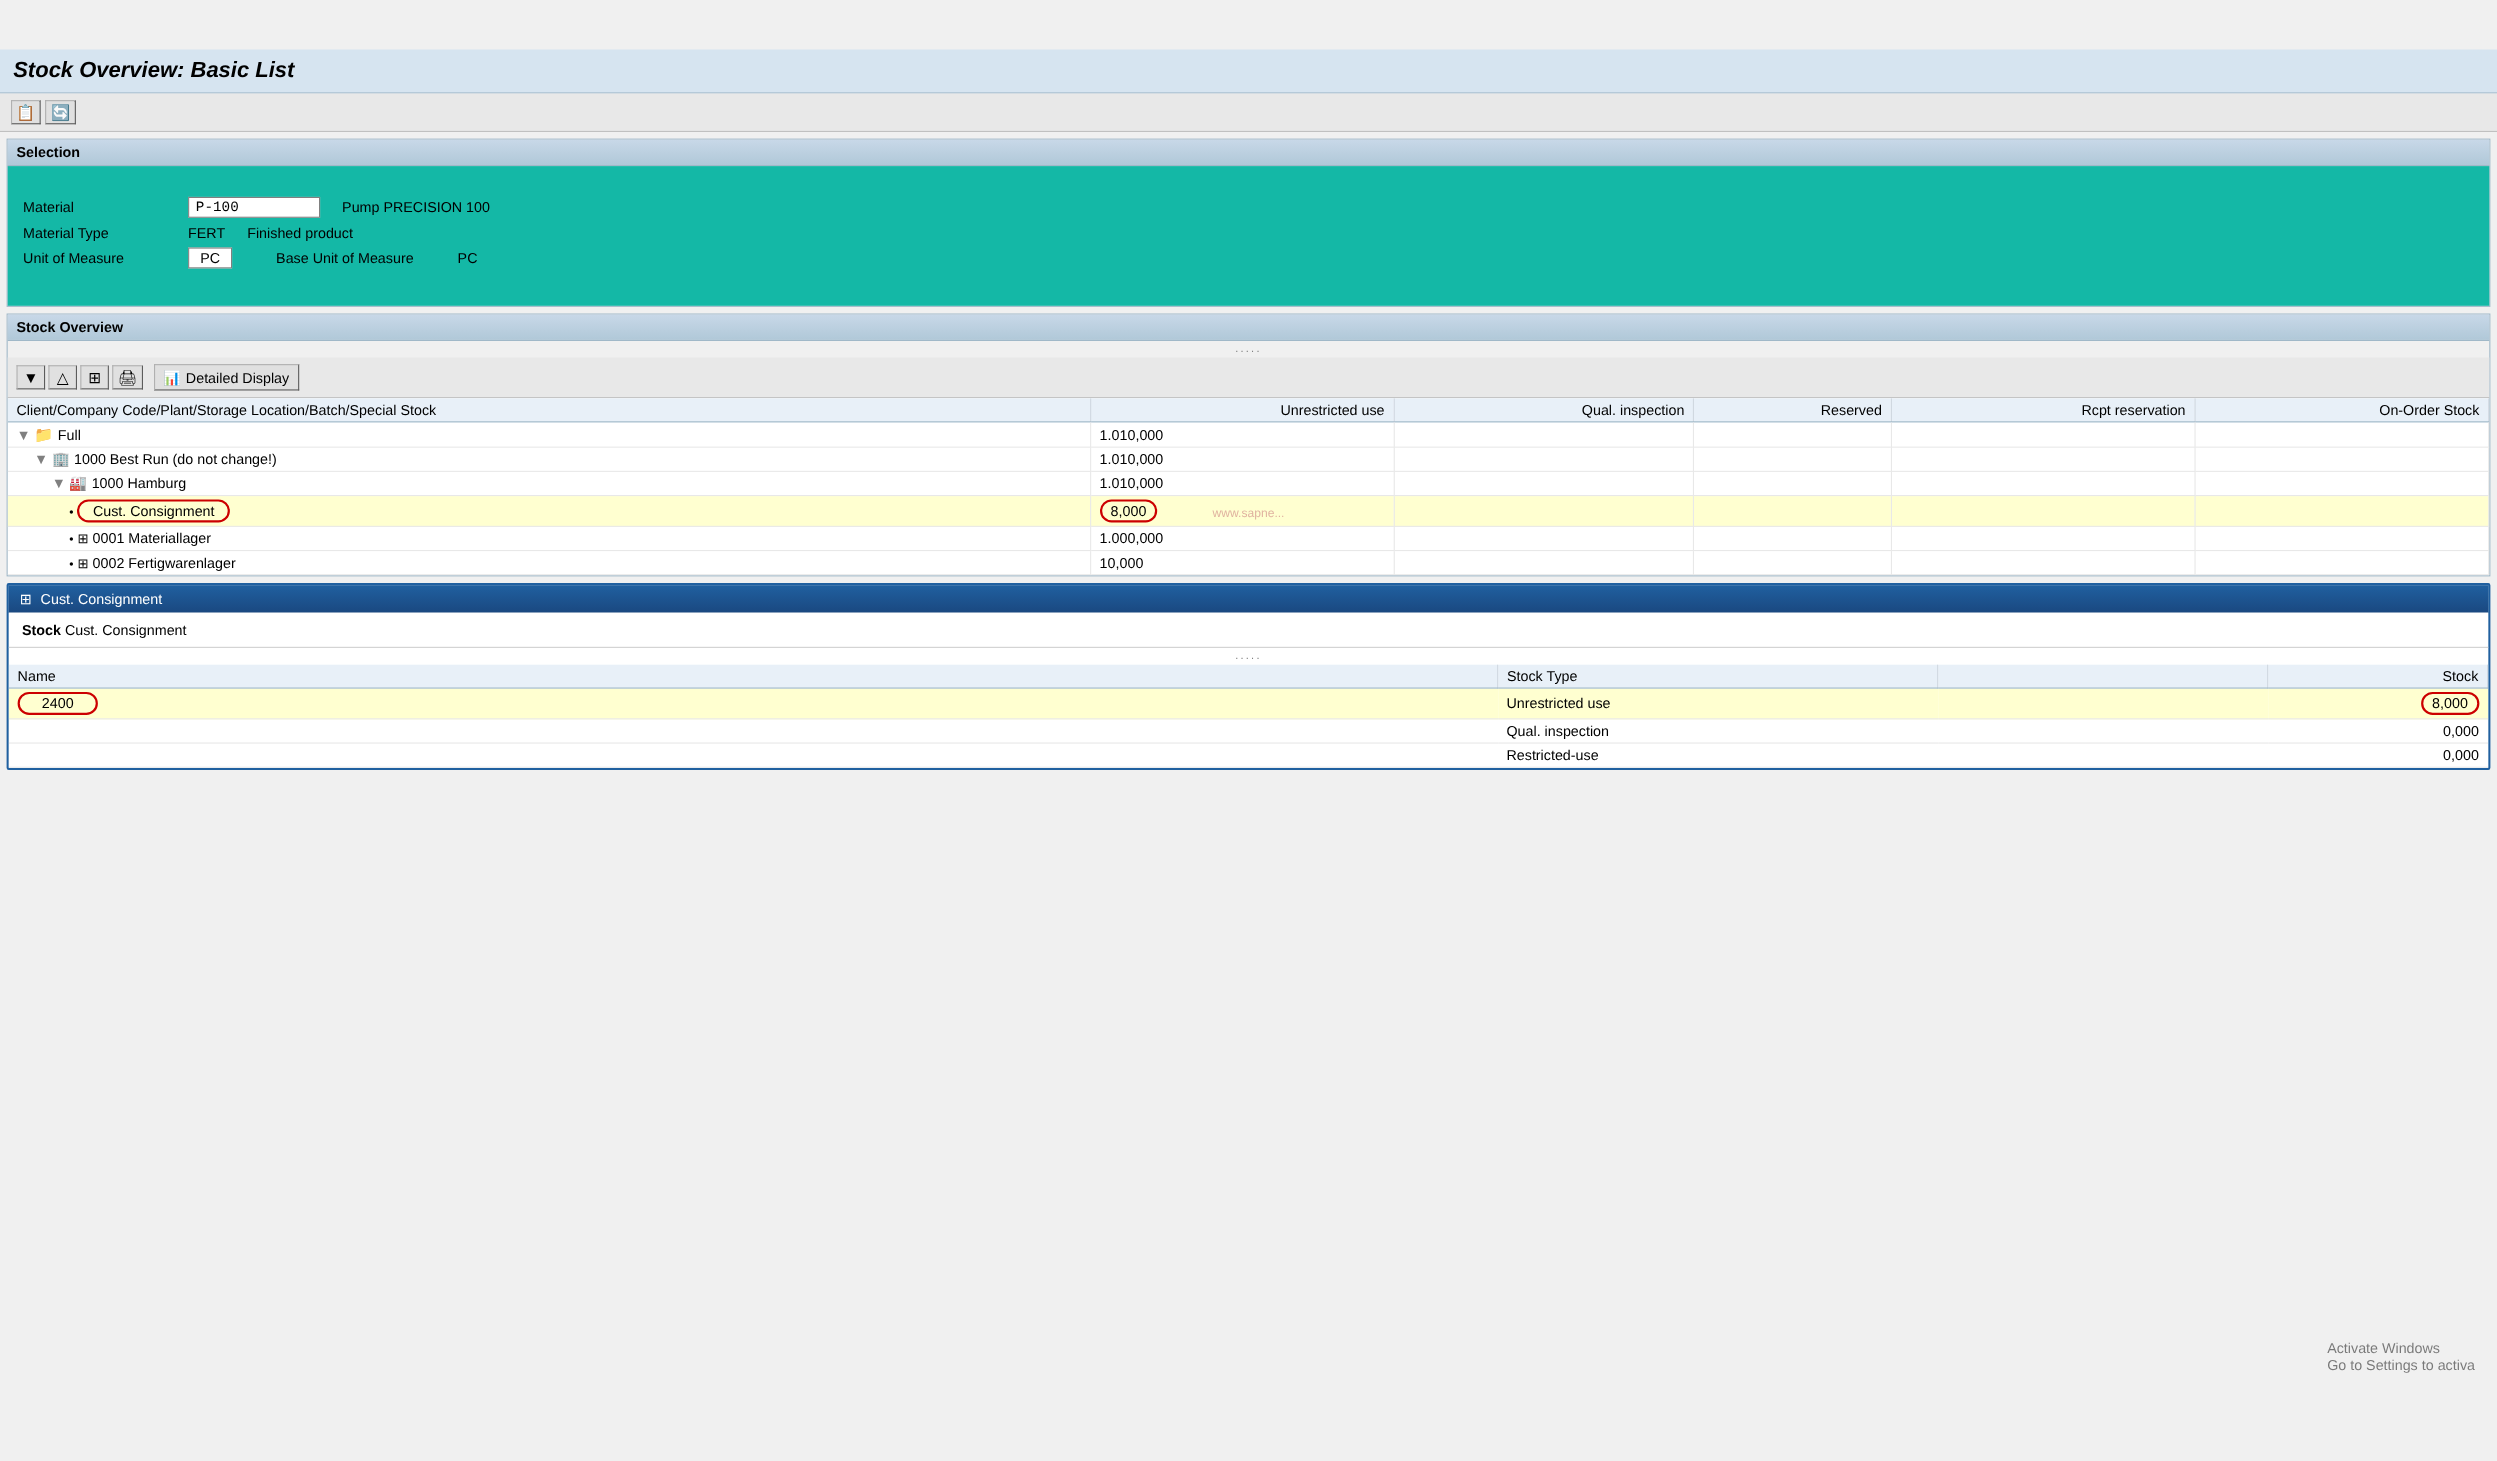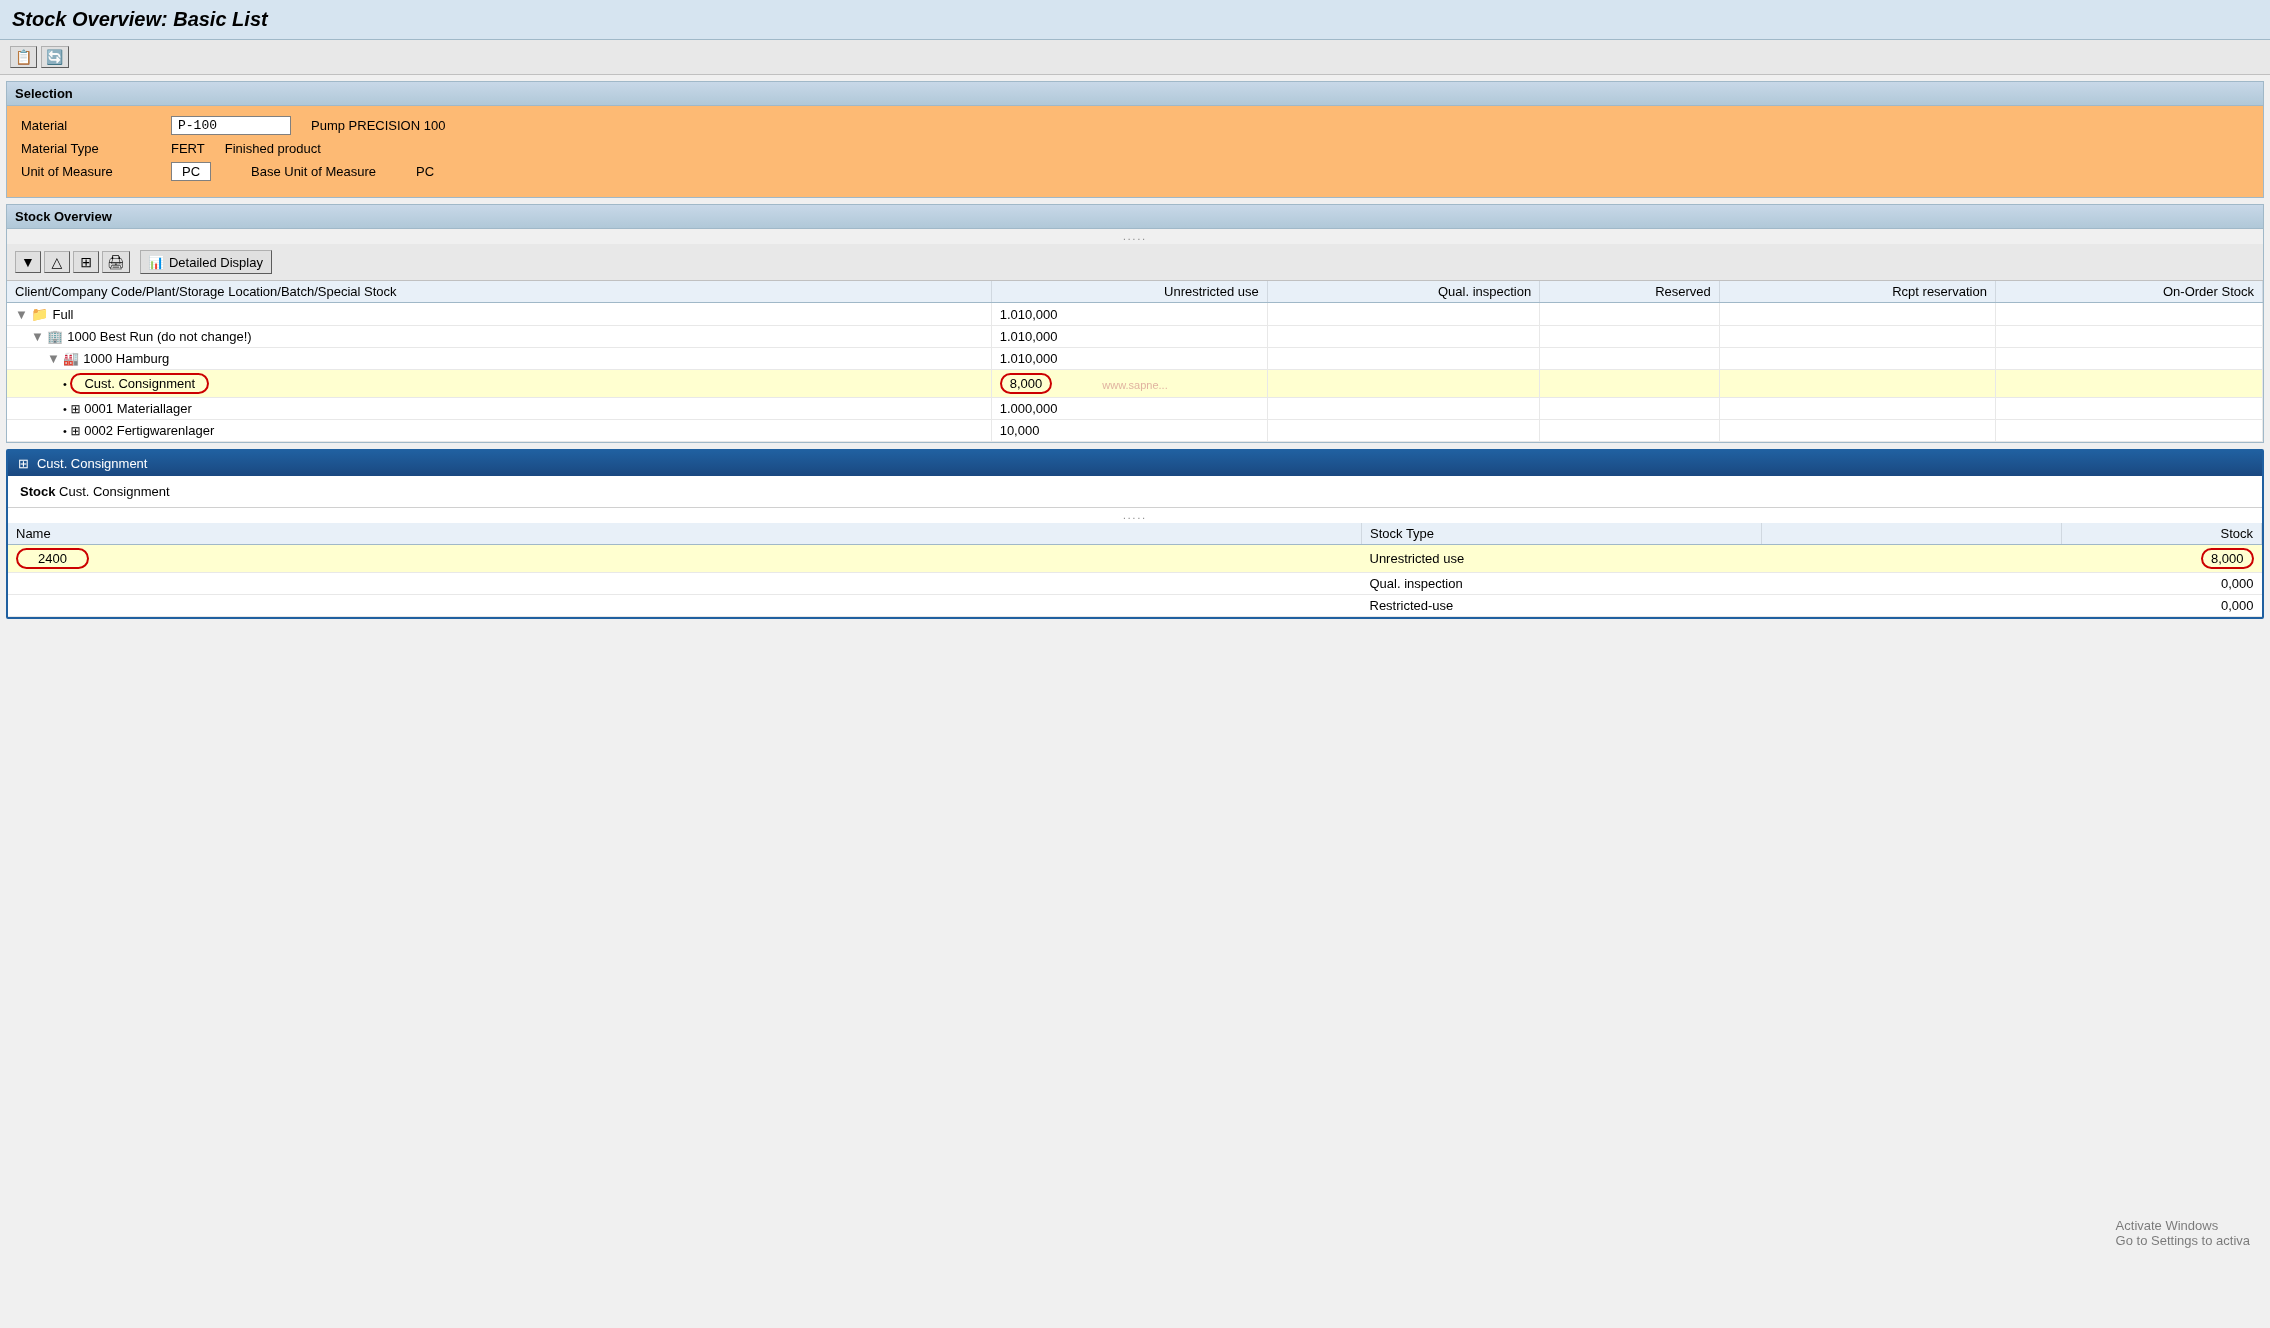"Stock Overview: Basic List" .title-bar { margin-top: none -> 45px }
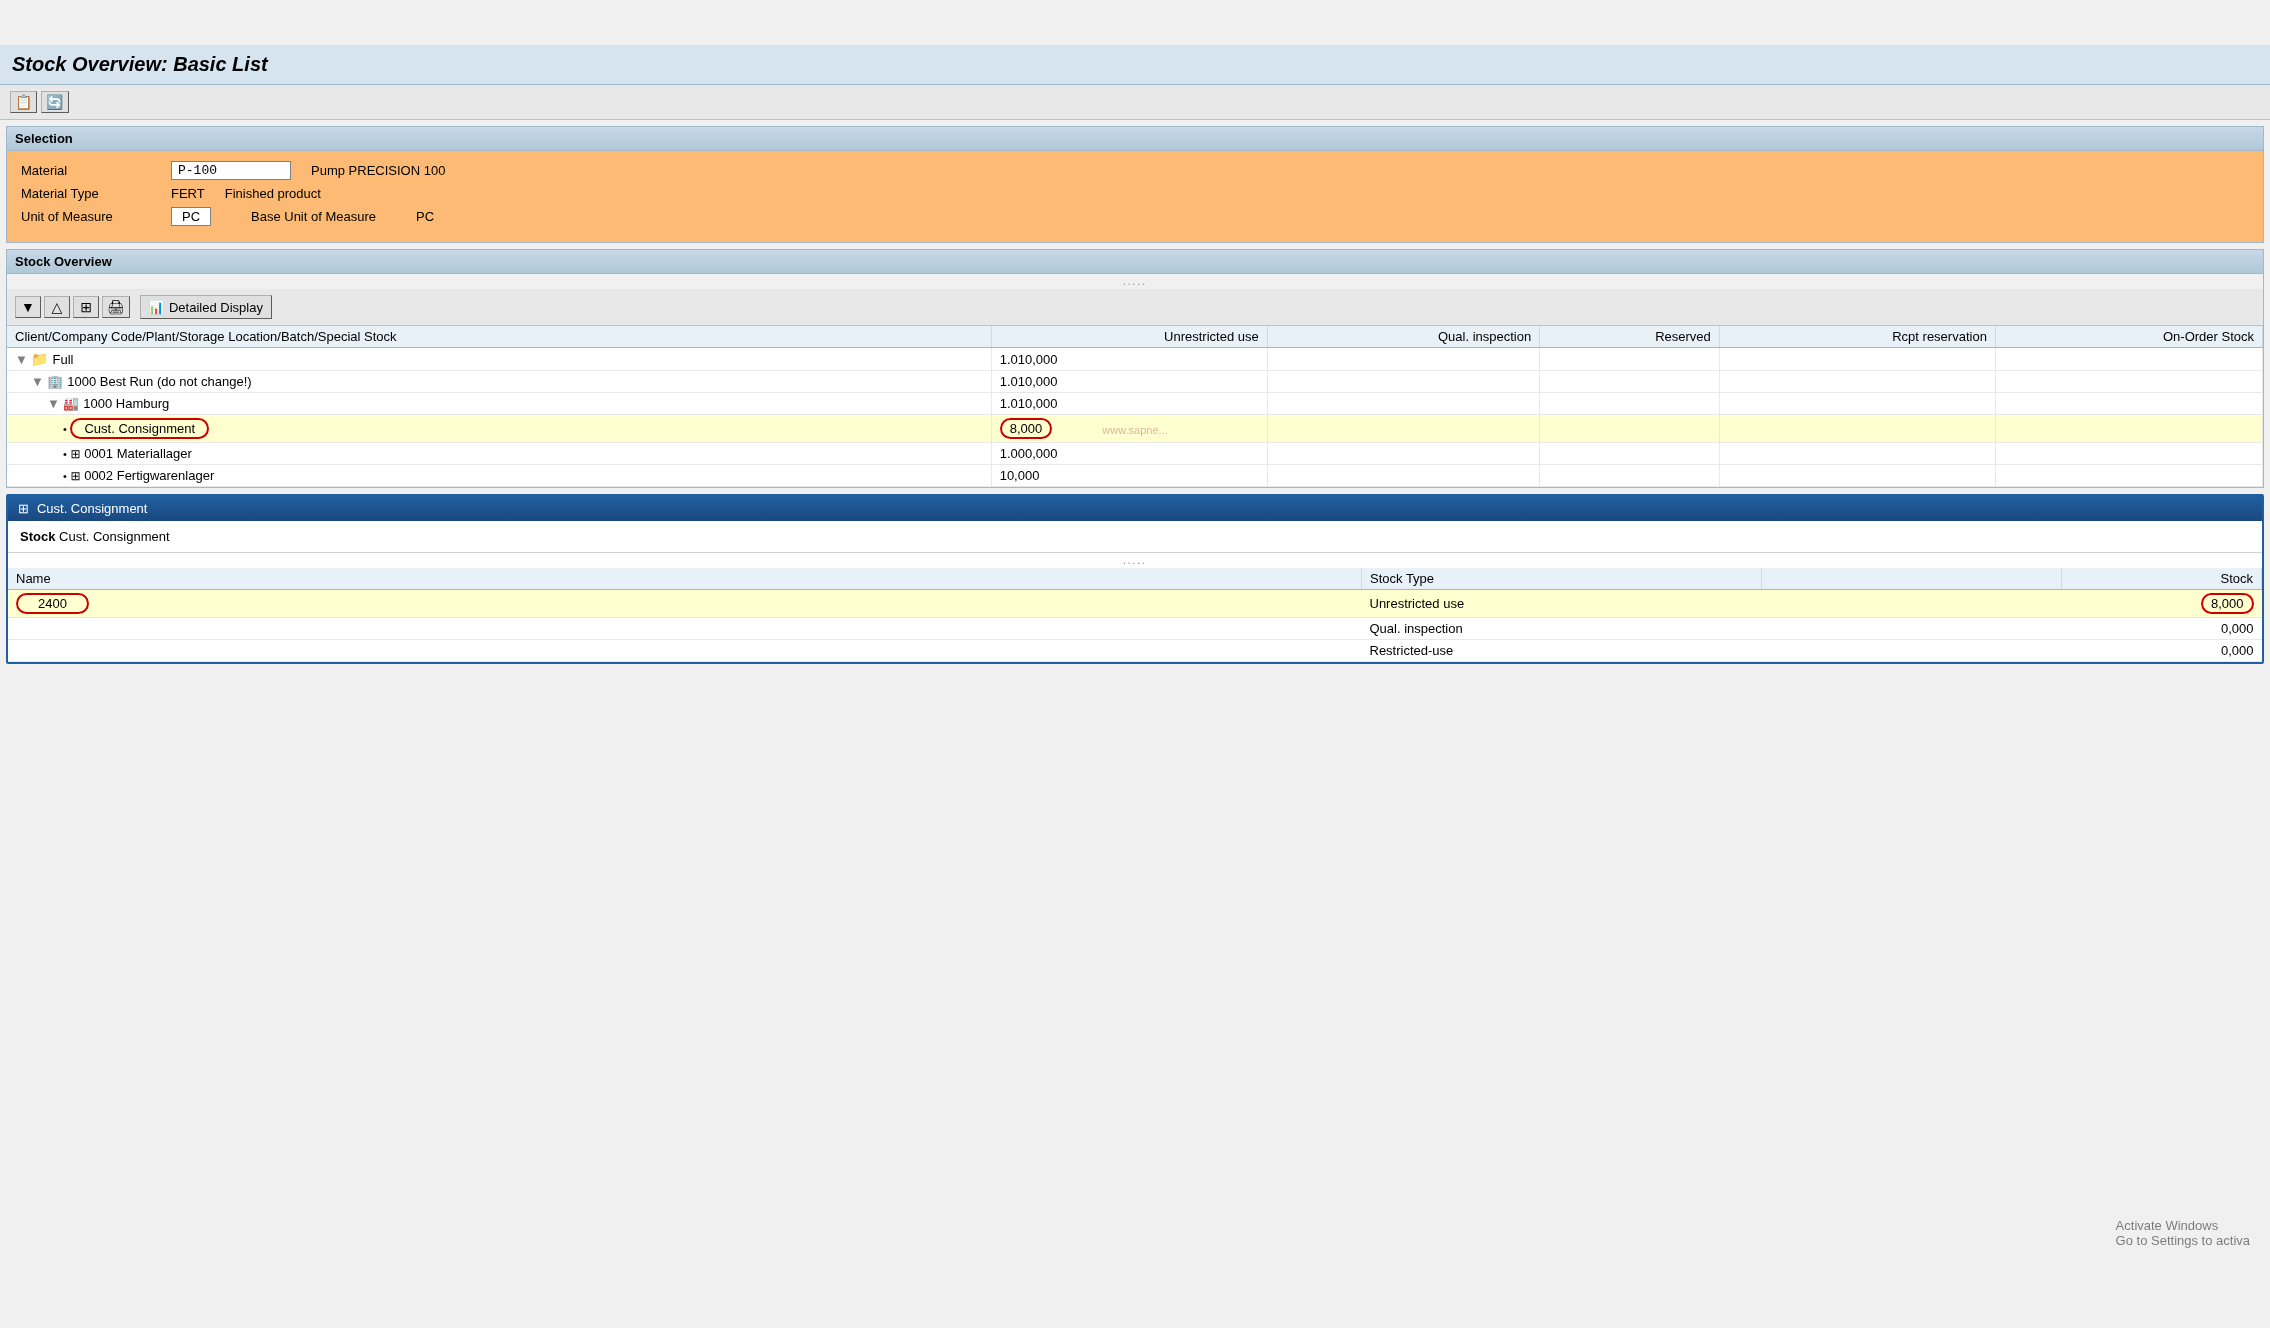"Material" .section-body { background: #fdba74 -> #14b8a6; padding: 10px 14px -> 28px 14px }
